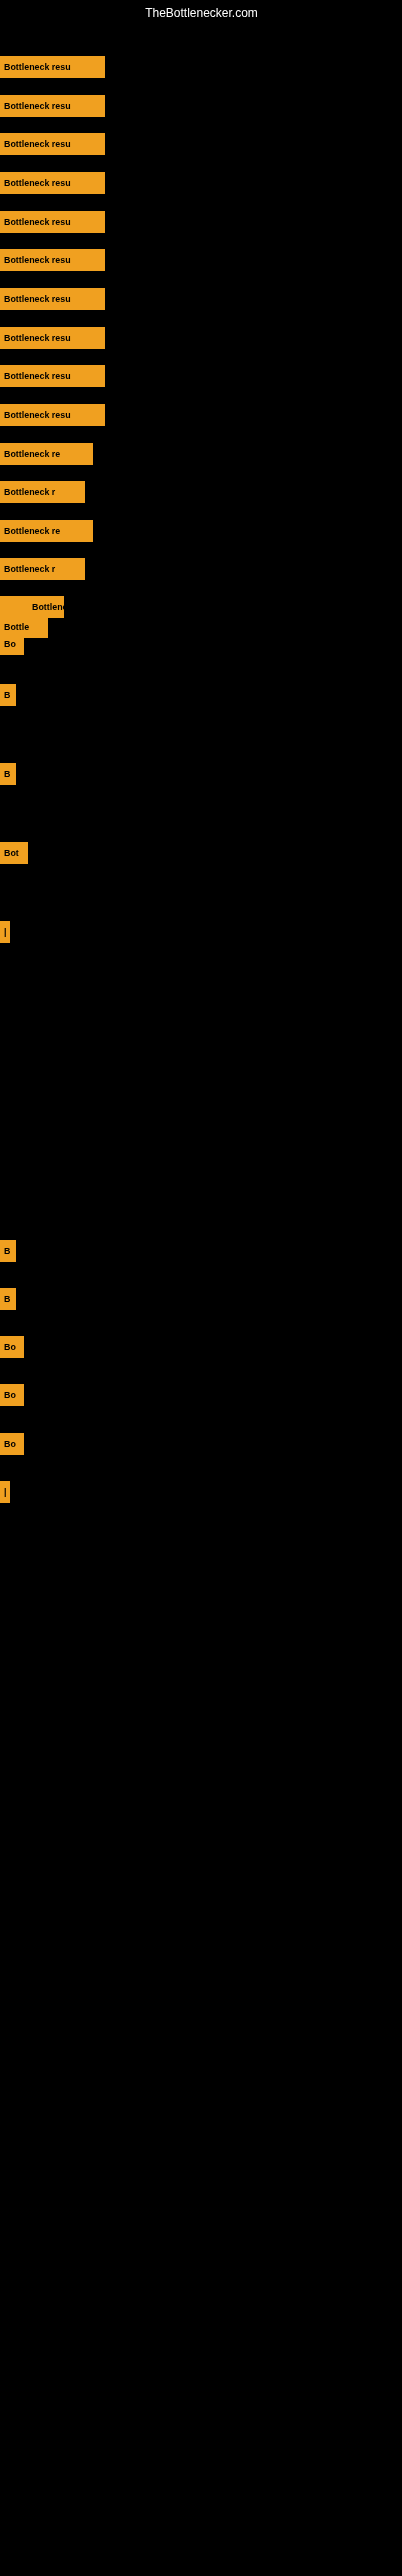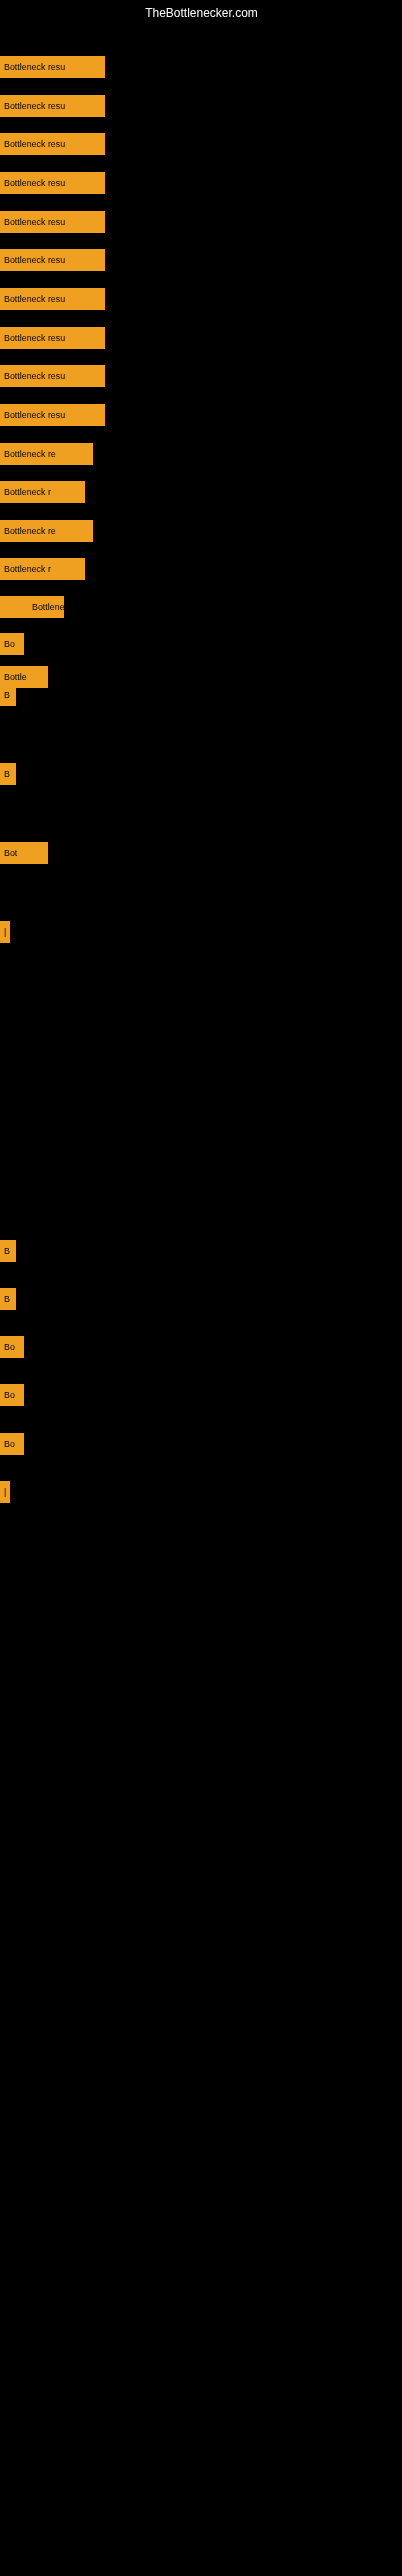"Bottleneck resu" .bottleneck-item { font-weight: normal -> bold }
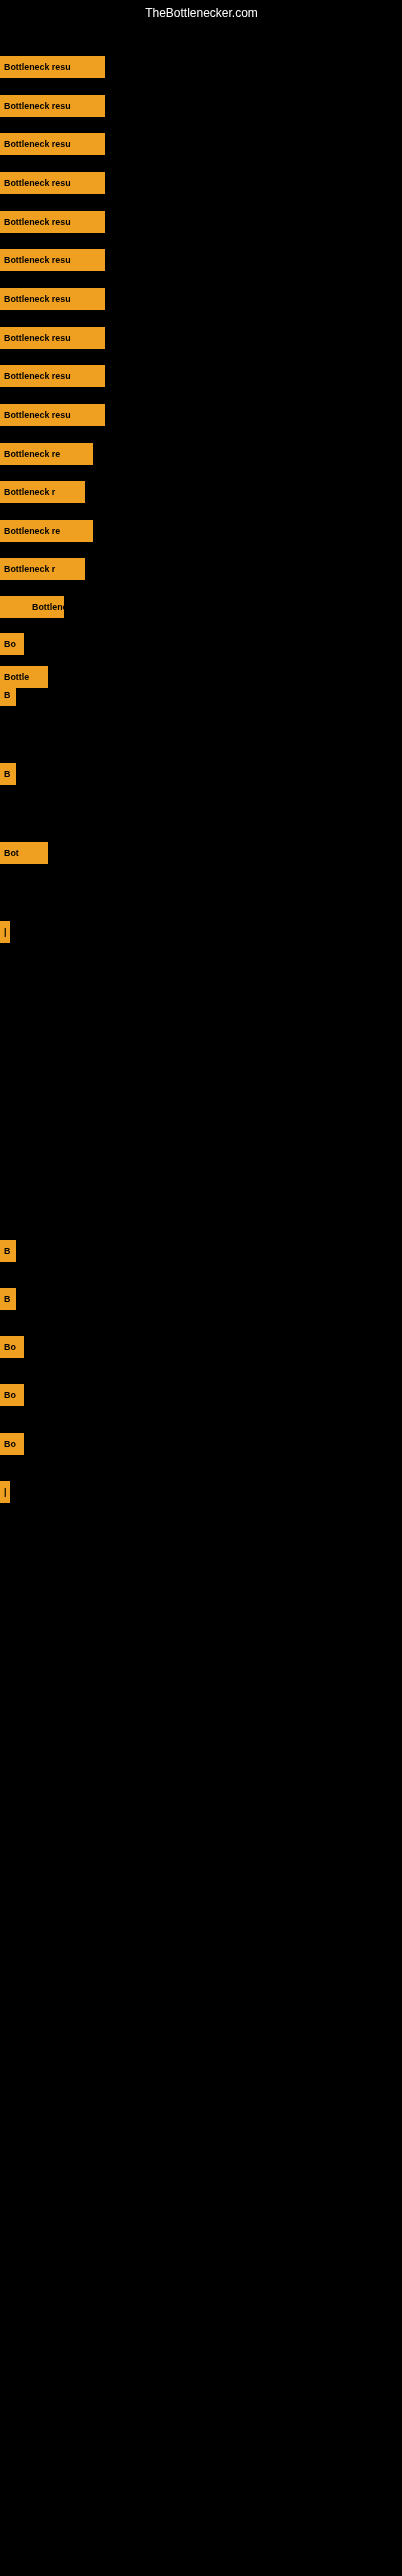"Bottle" div.bottleneck-item { top: 634px -> 584px }
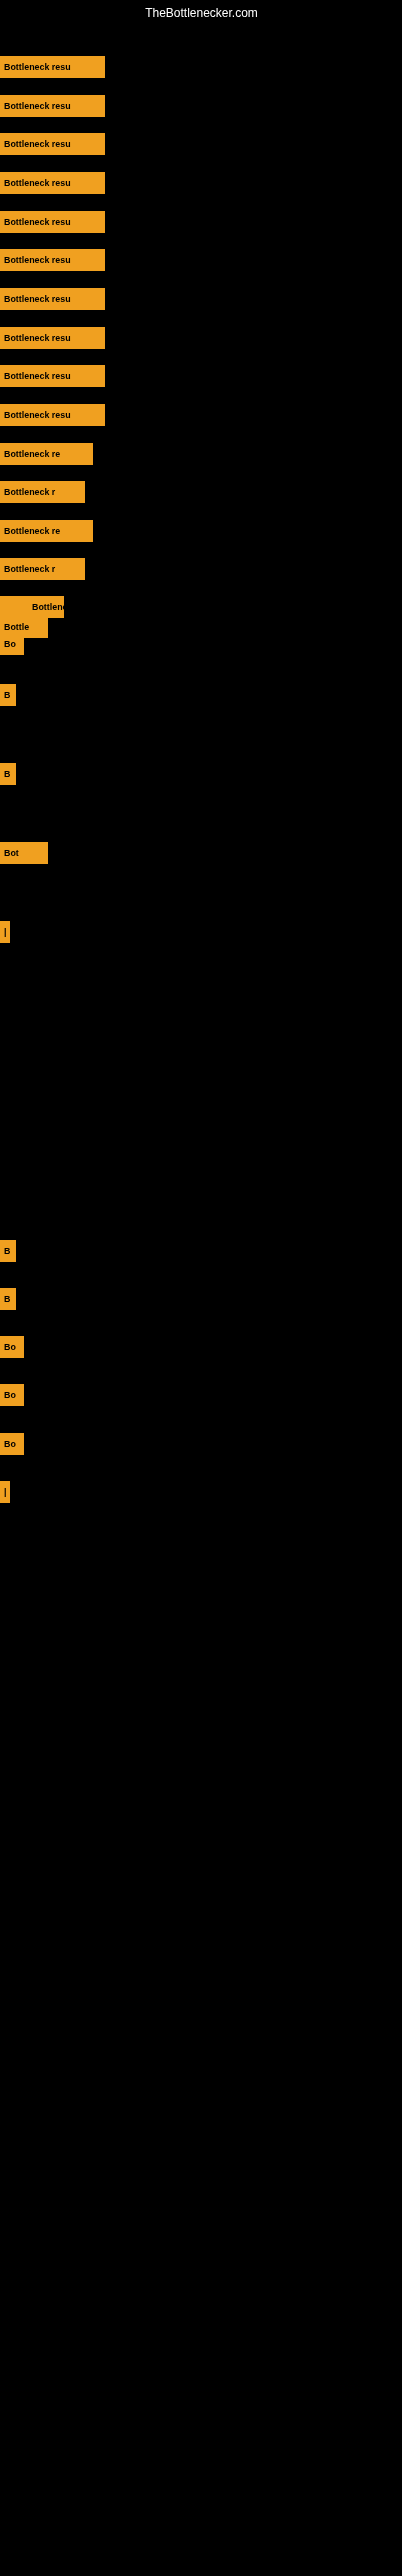"Bot" div.bottleneck-item { width: 48px -> 28px }
